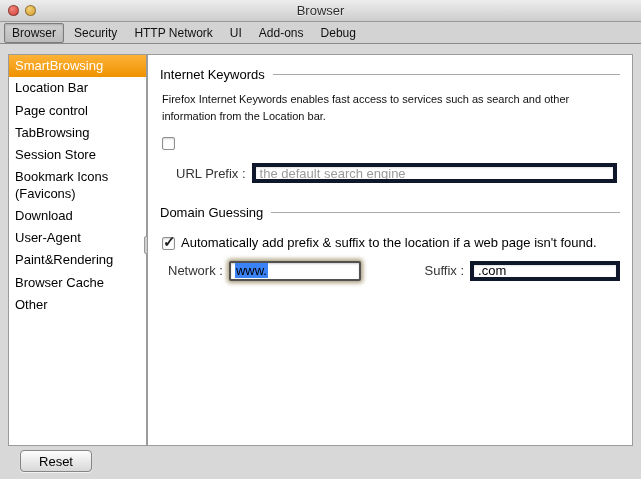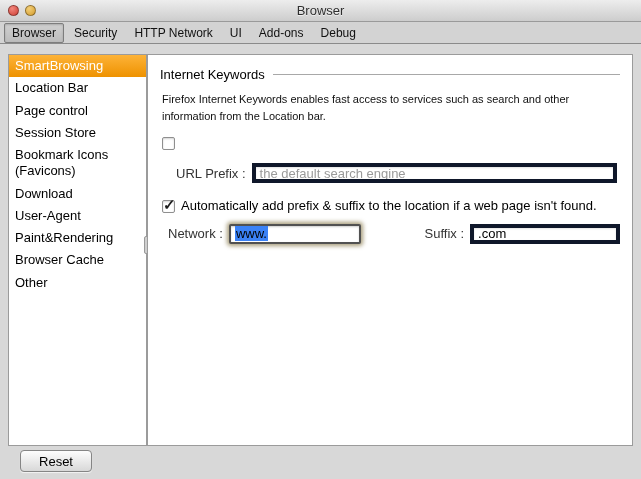"TabBrowsing" div.side-item { html: none -> <div>TabBrowsing</div> }
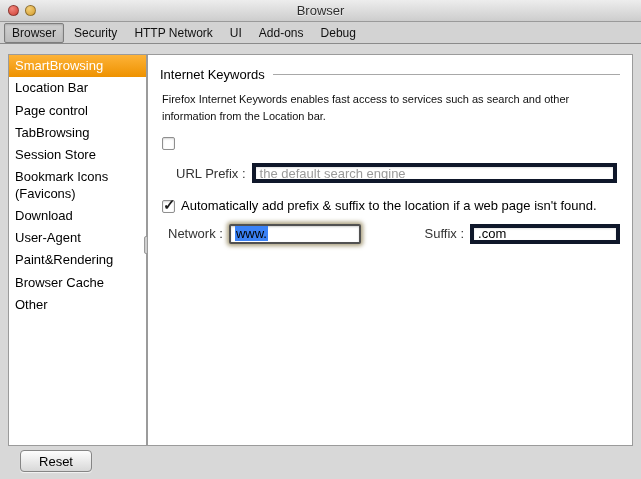"Domain Guessing" div.section-head { html: none -> <div> <span>Domain Guessing</span> <span></span> </div> }
